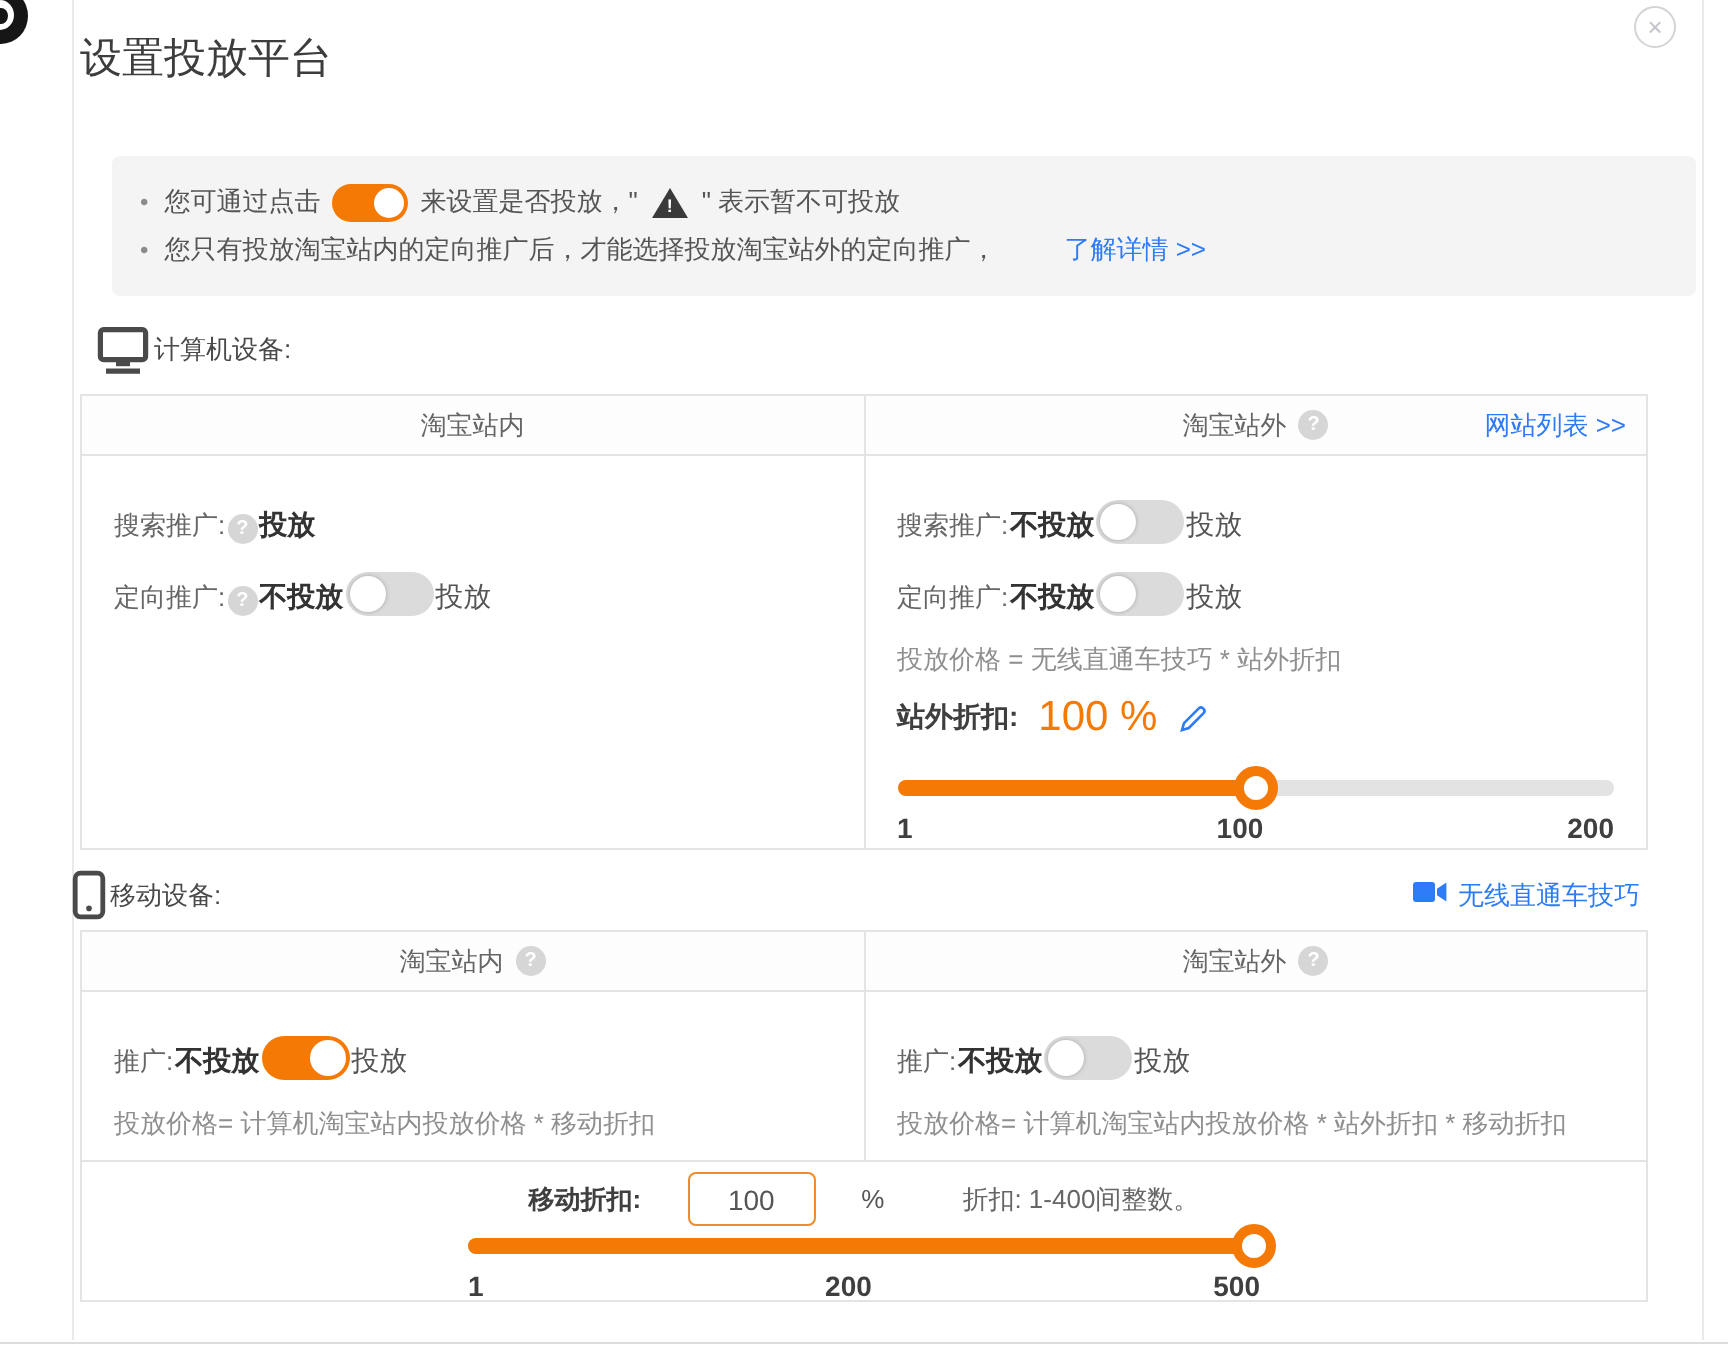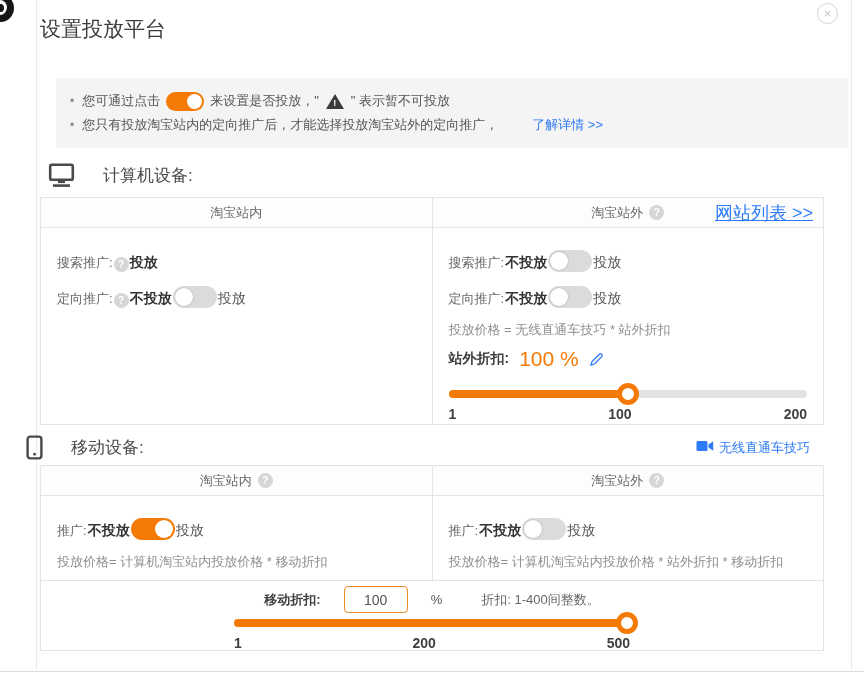"计算机设备:" .section-head { font-size: 17px -> 13px; gap: 28px -> 2px }
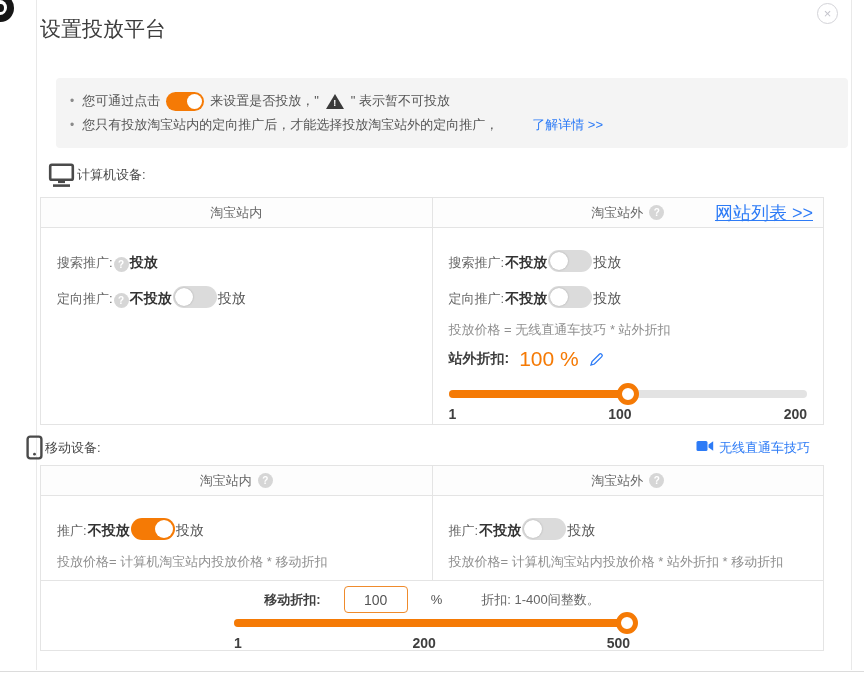"网站列表 >>" .weblist { font-size: 18px -> 13px; text-decoration: underline -> none }
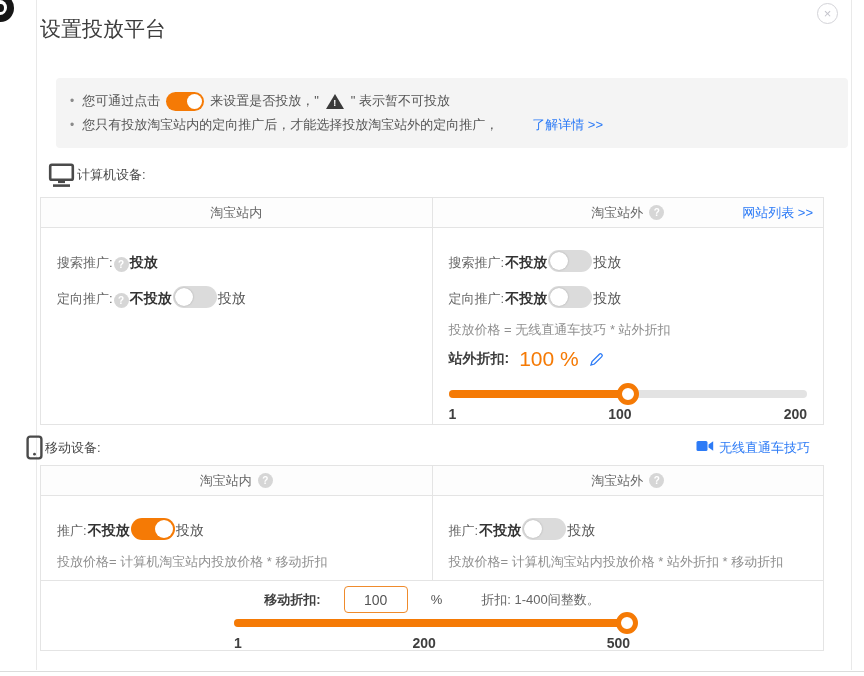"移动设备:" .mob-head-row { left: 26px -> 36px }
